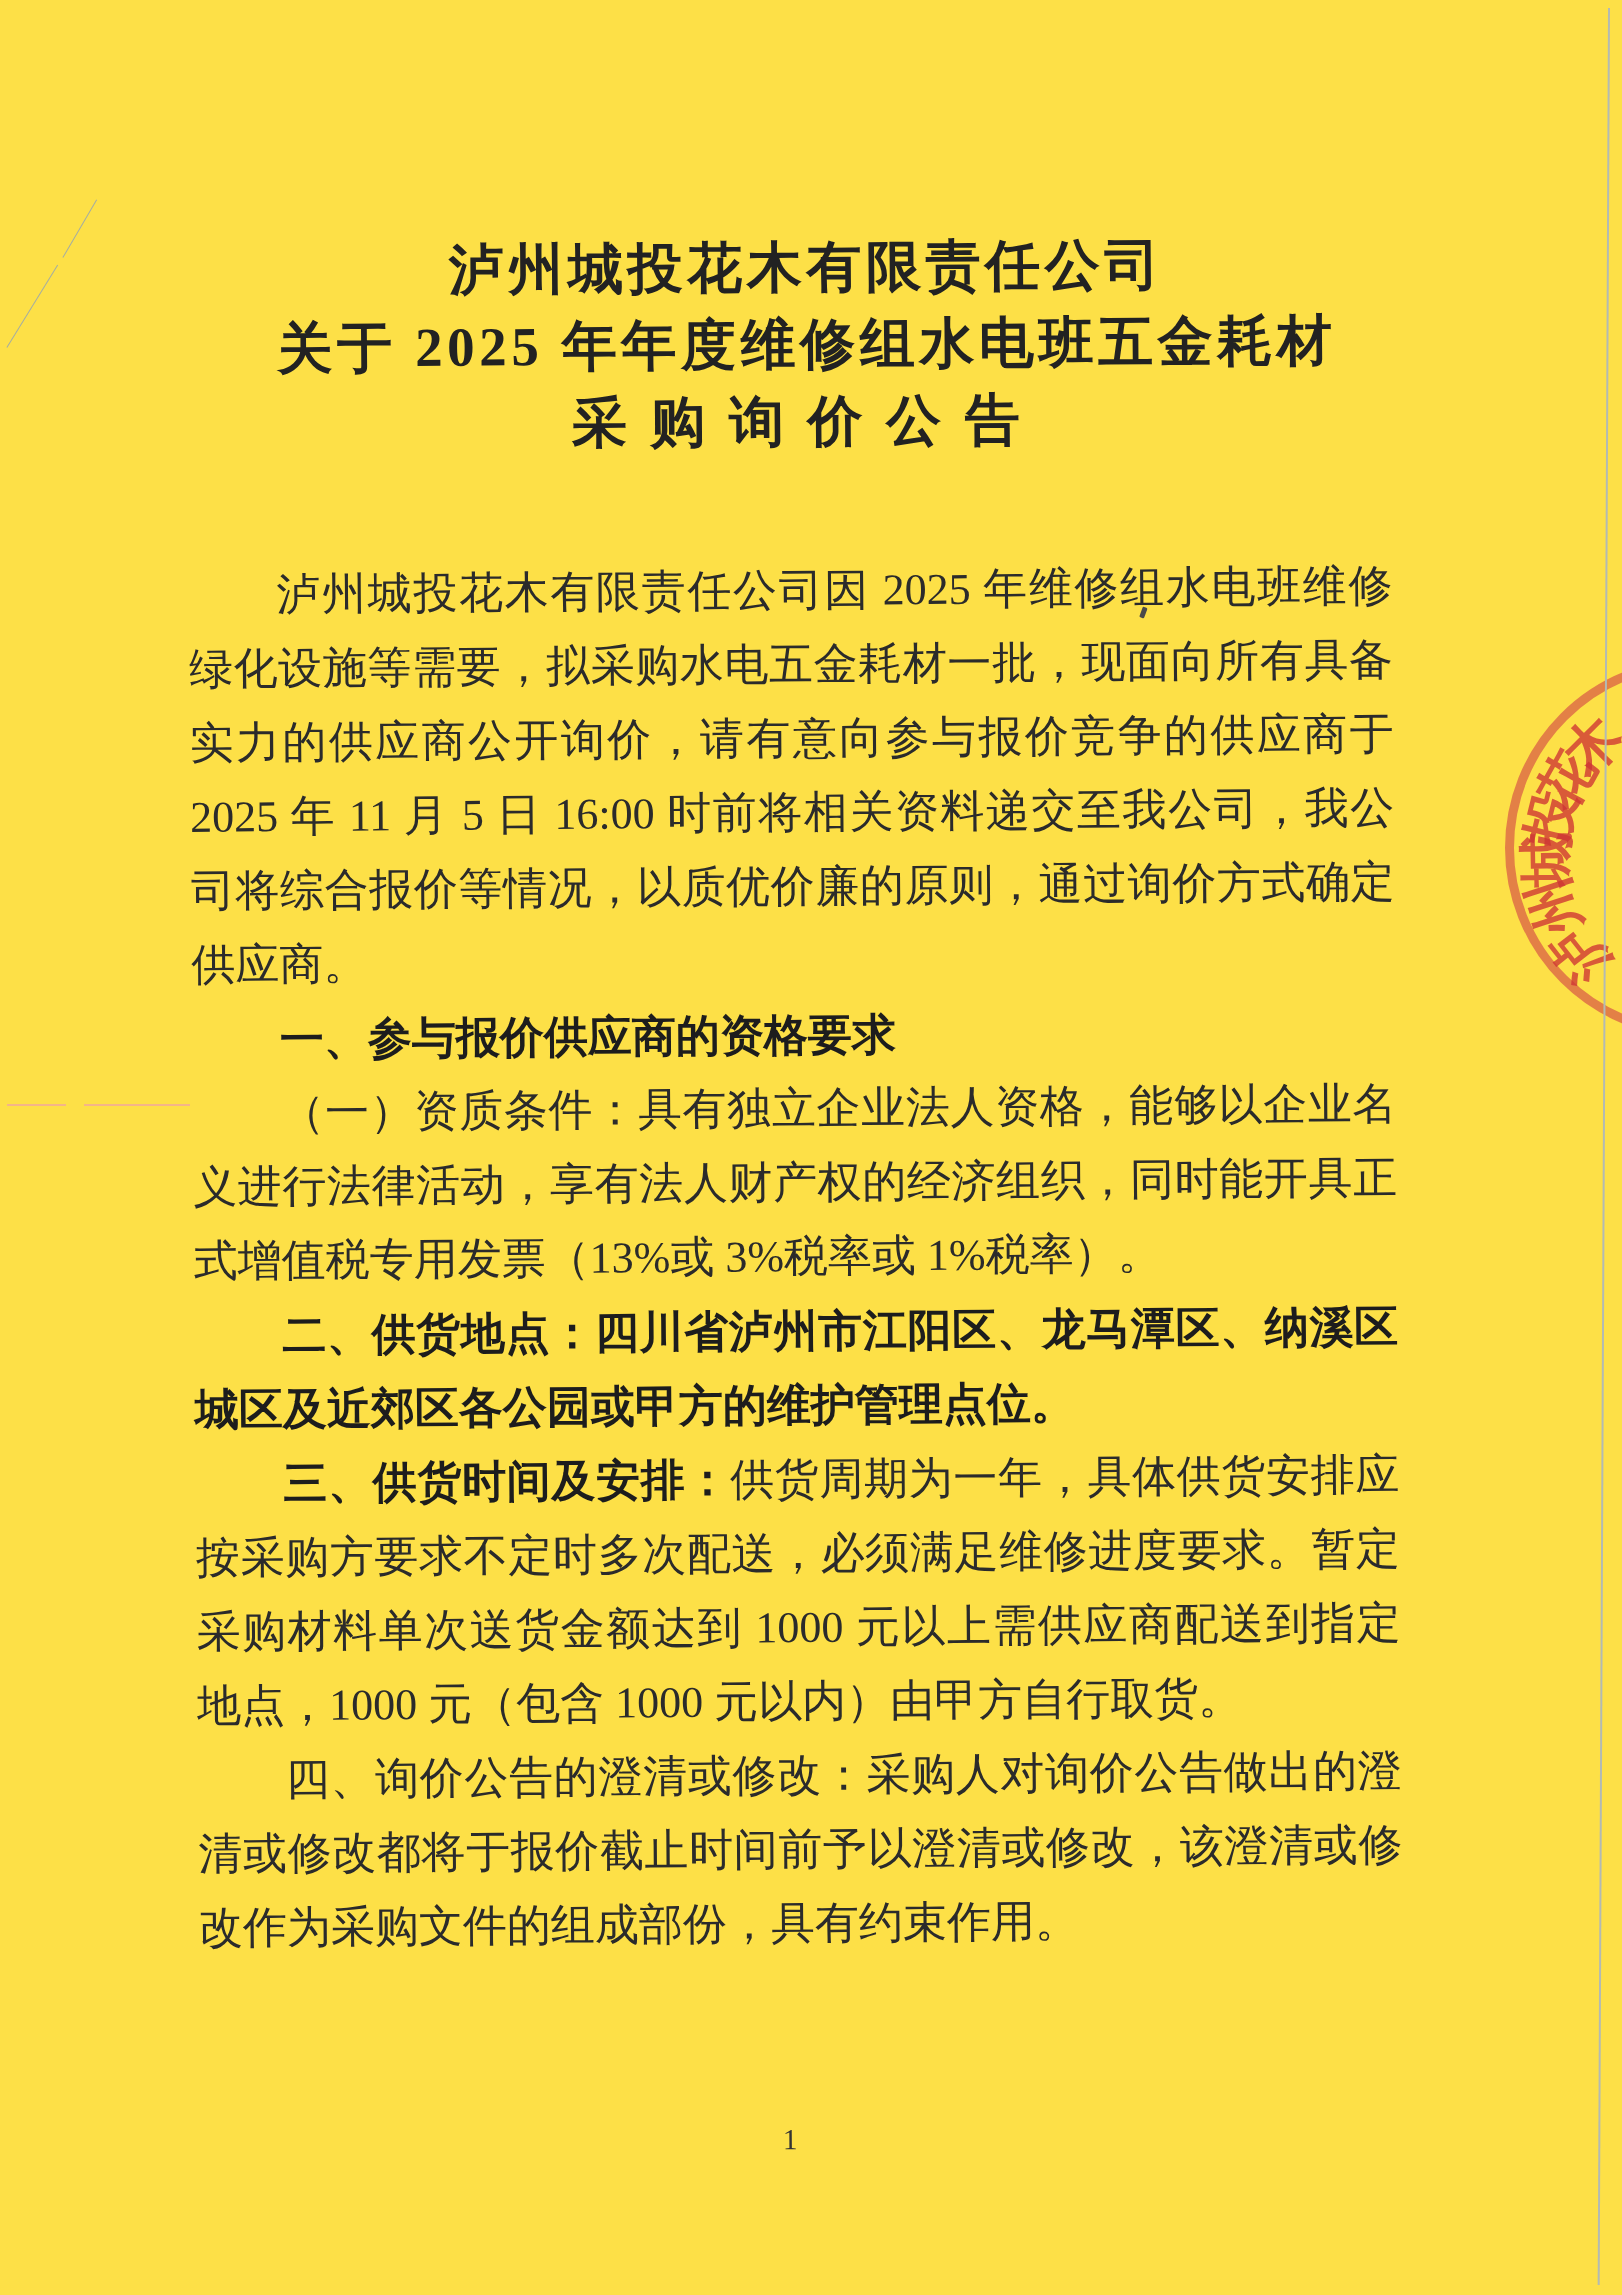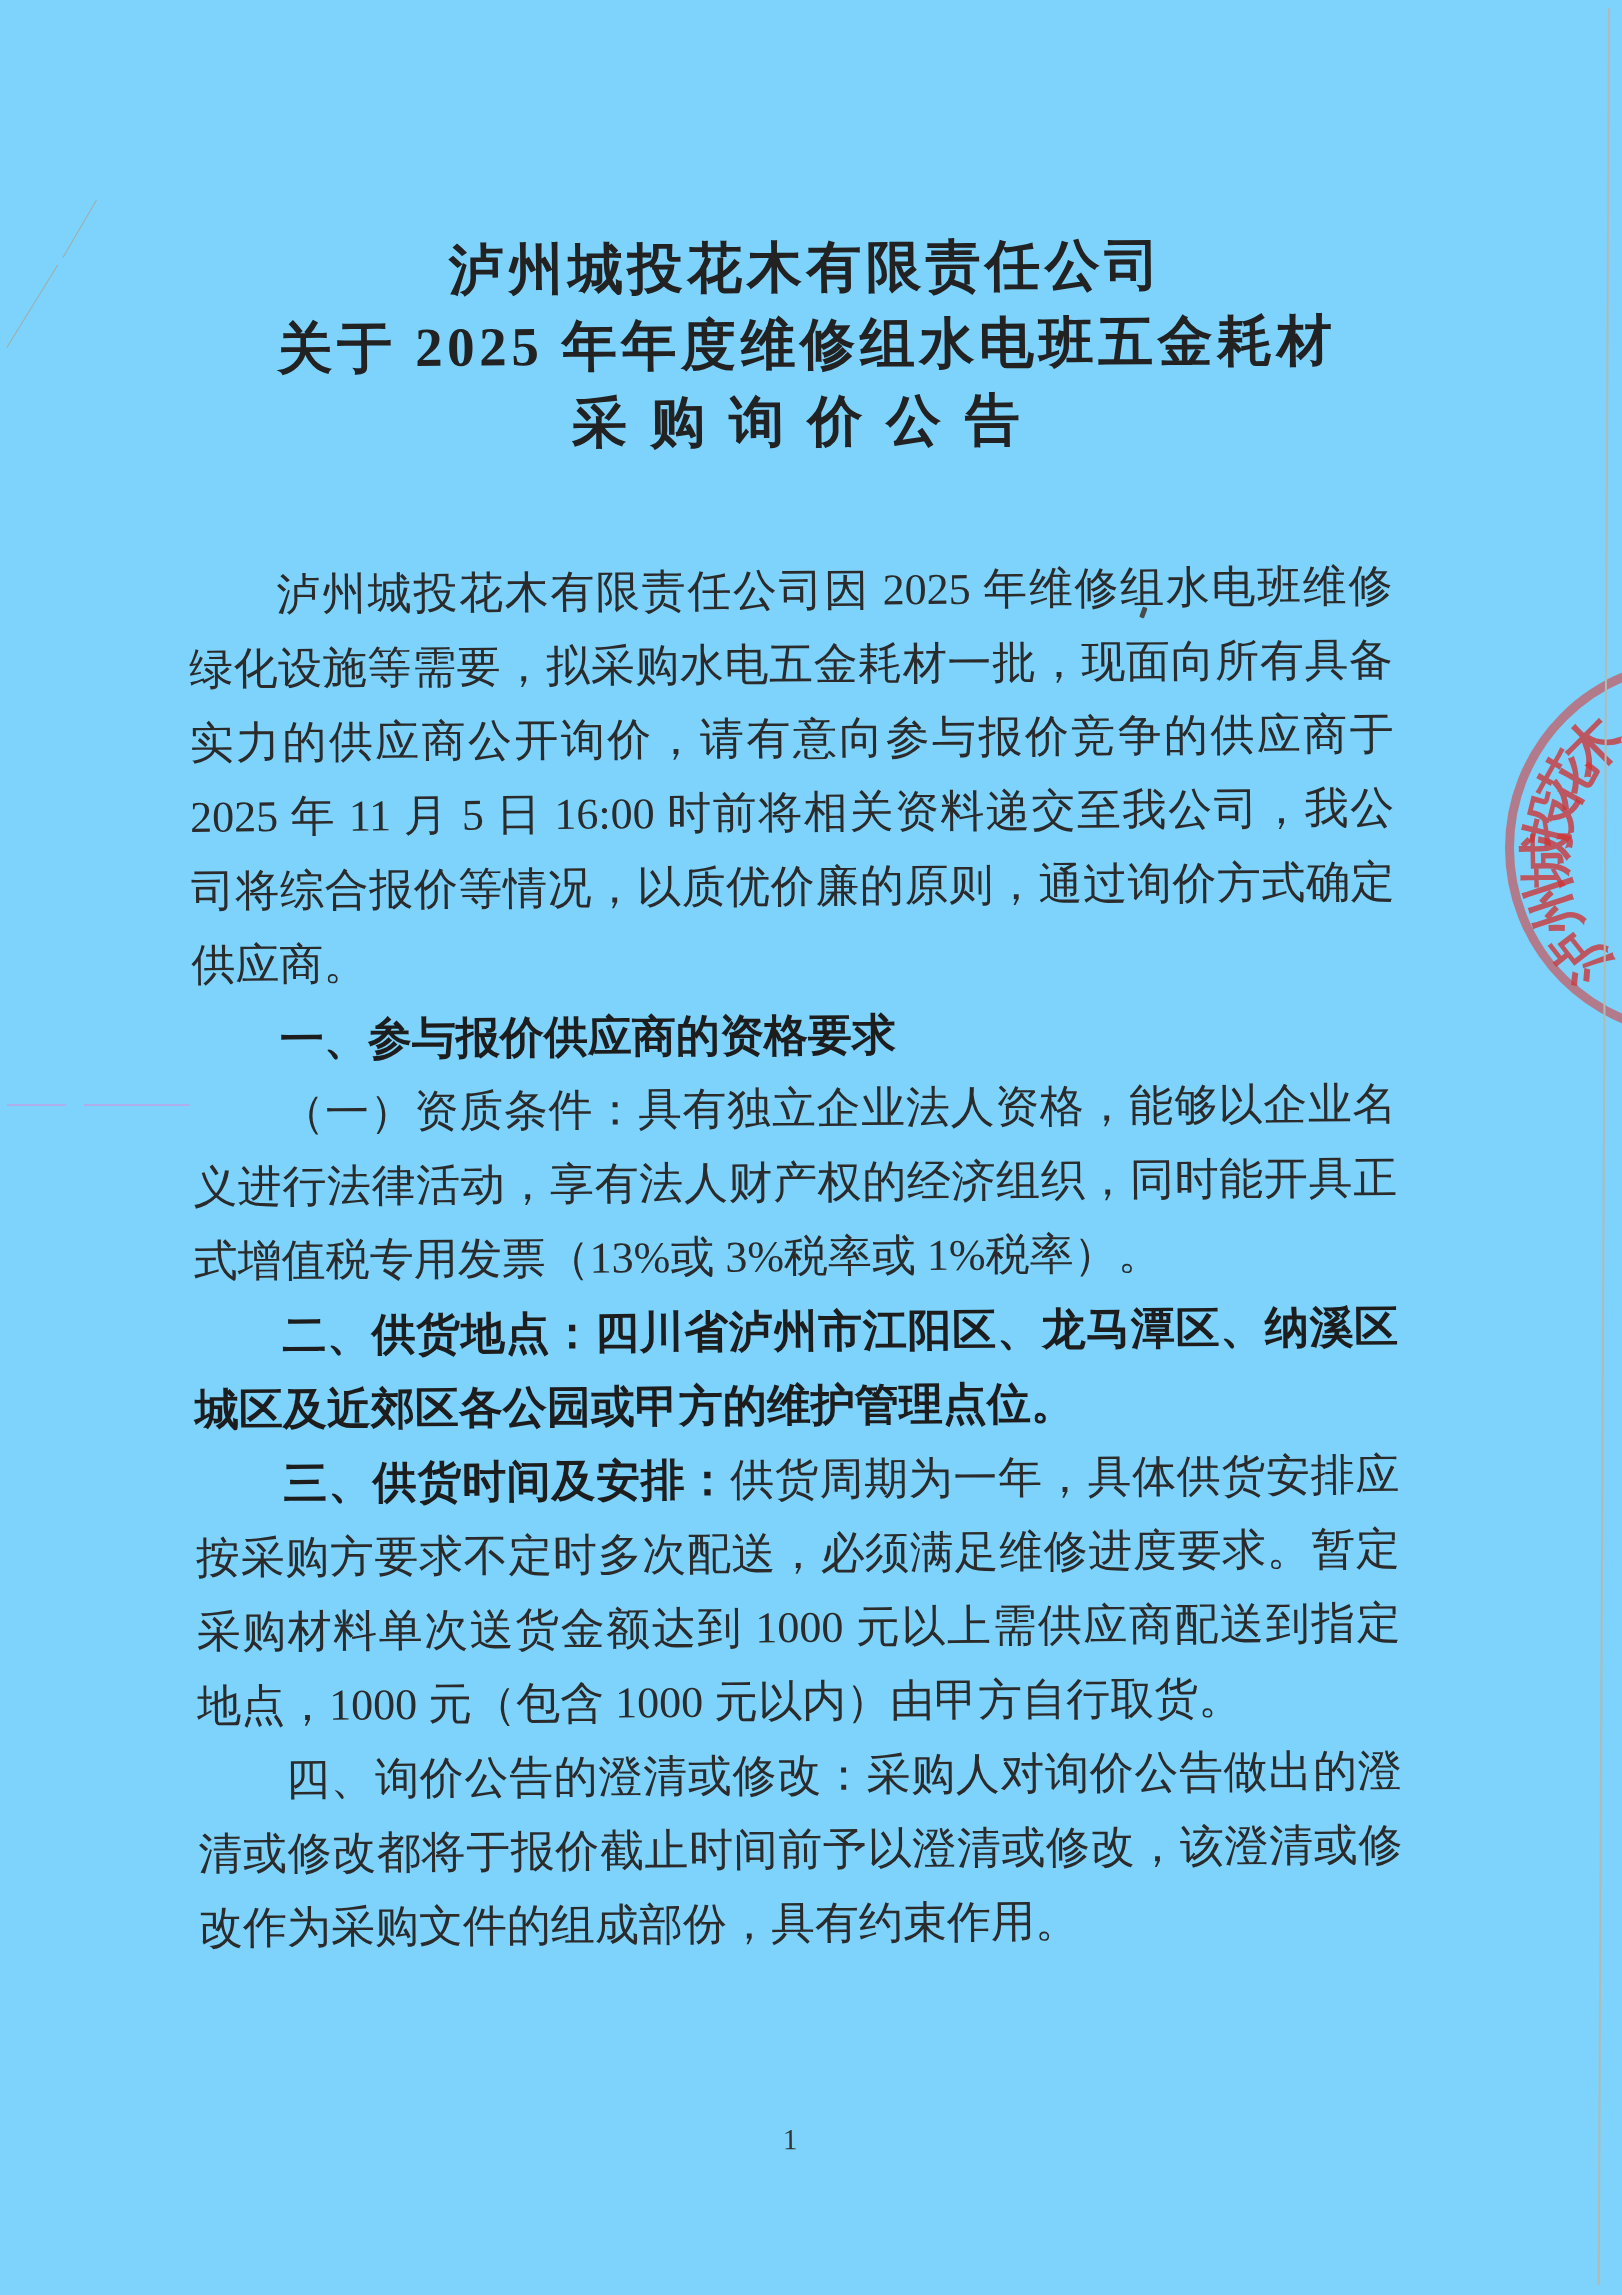"泸州城投花木有限责任公司" .page { background: #7dd3fc -> #fde047 }
